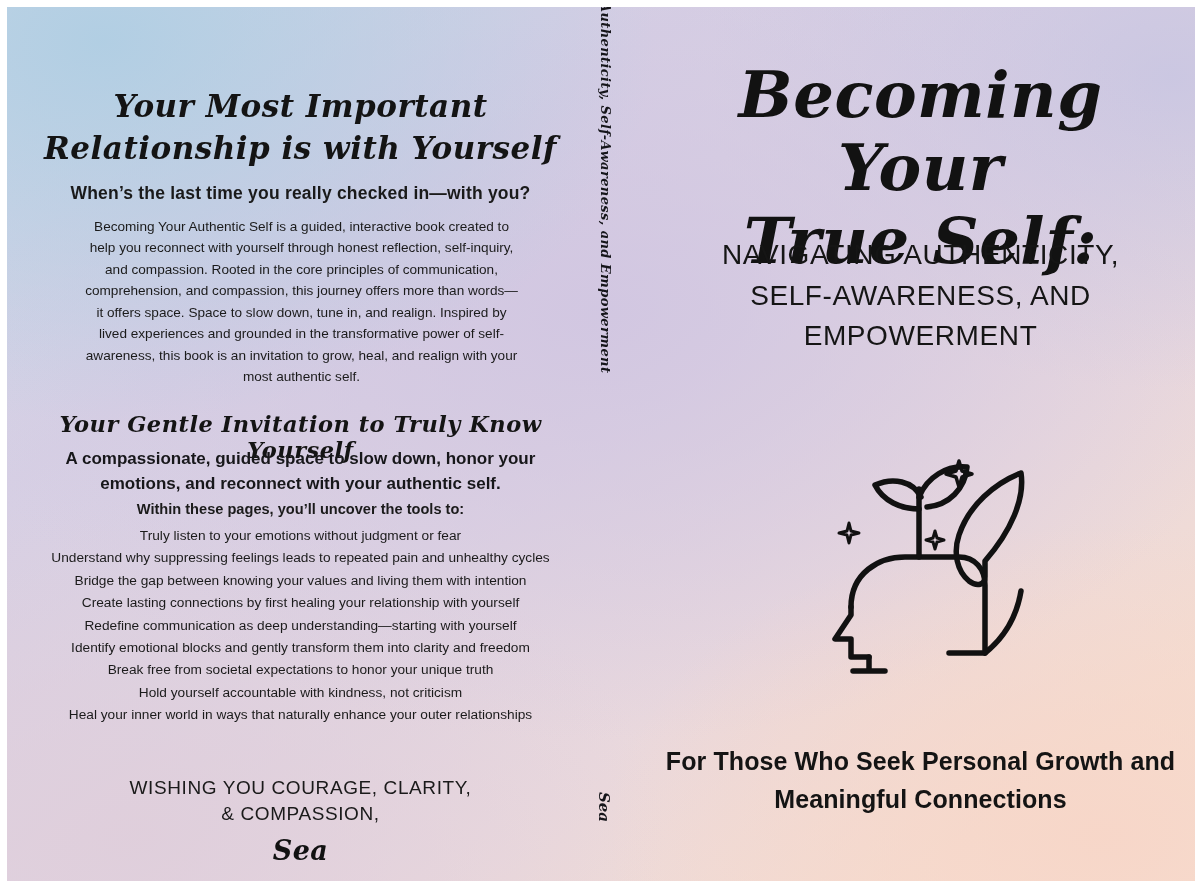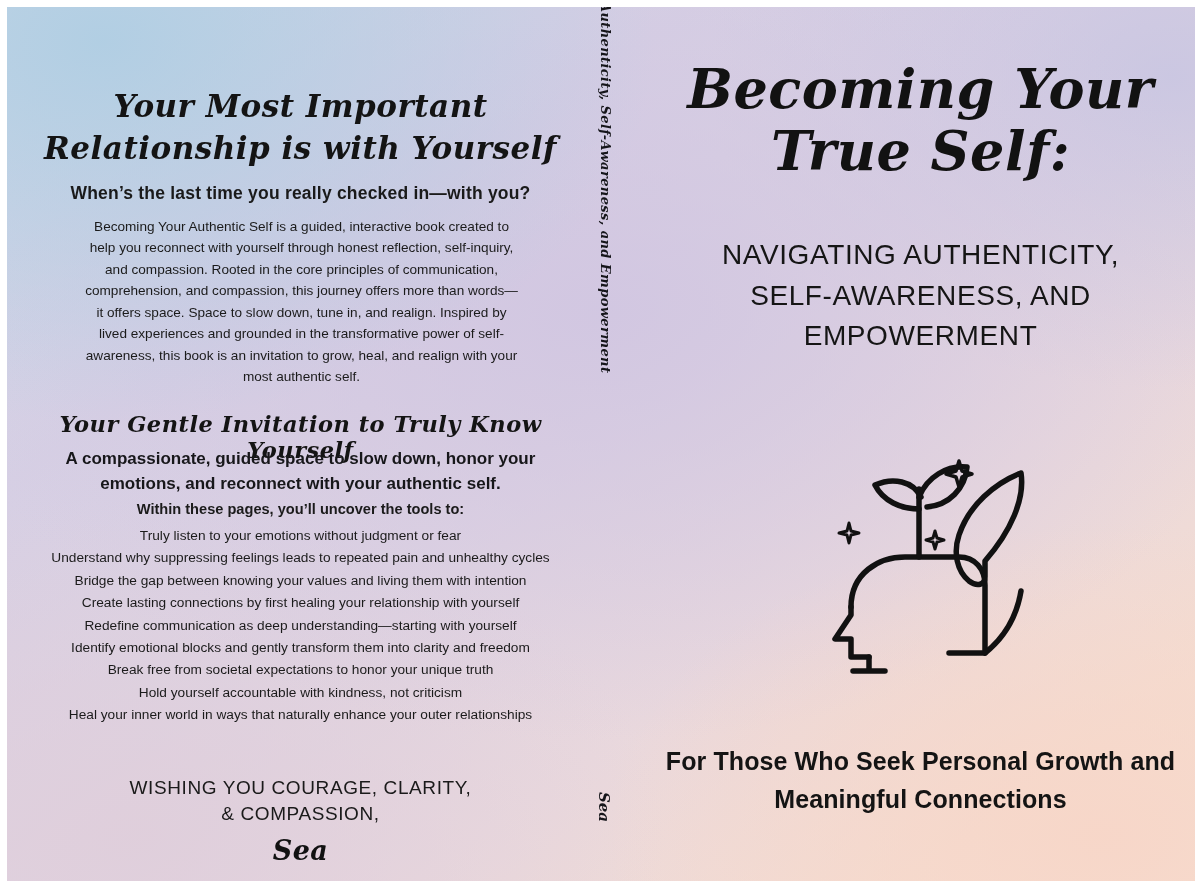"Becoming Your" .front-title { font-size: 54px -> 64px }
